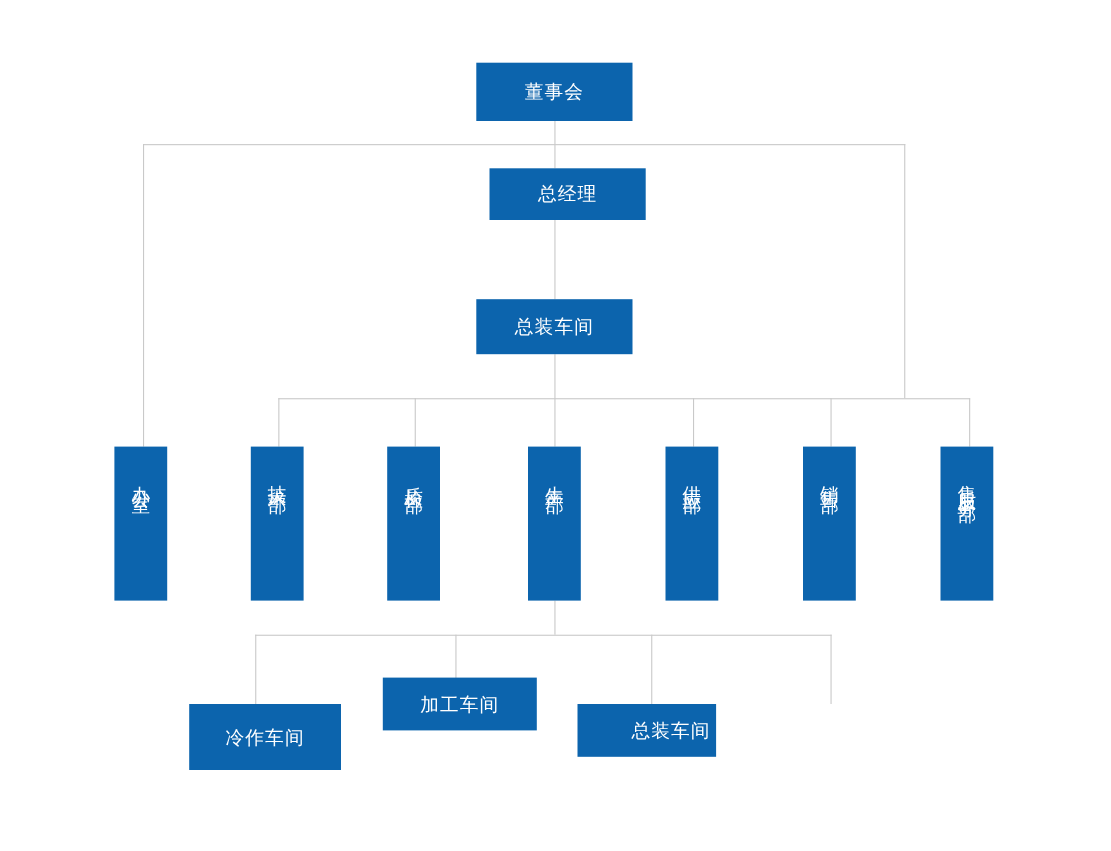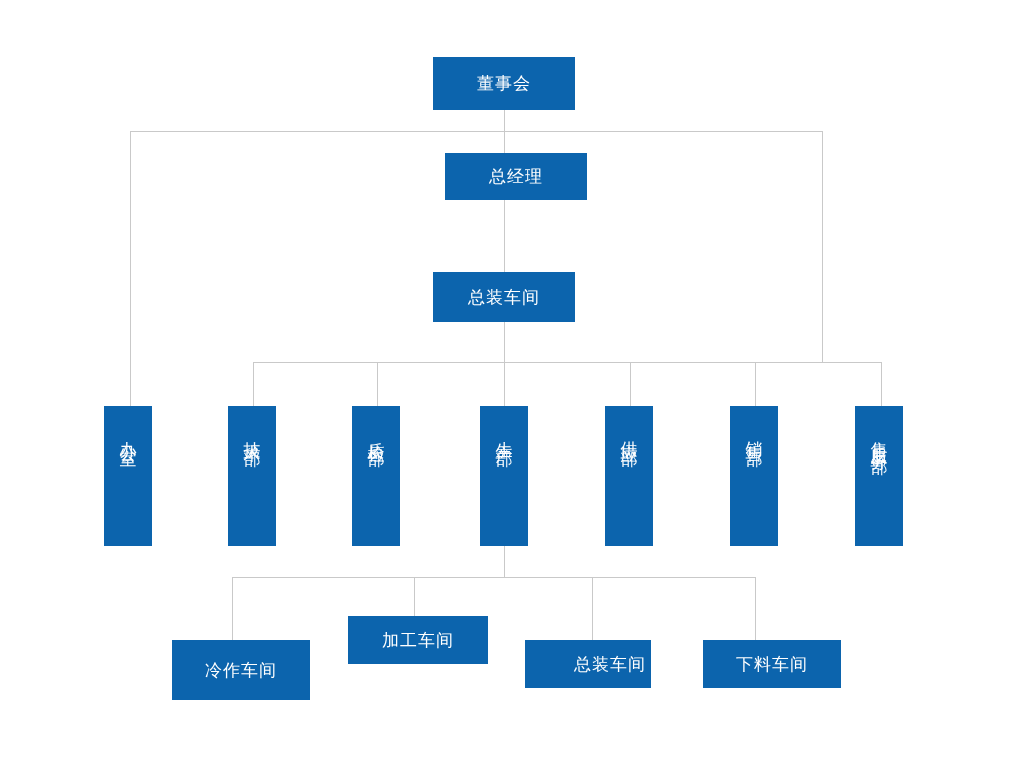"下料车间" div.node { html: <div>下料车间</div> -> none }
